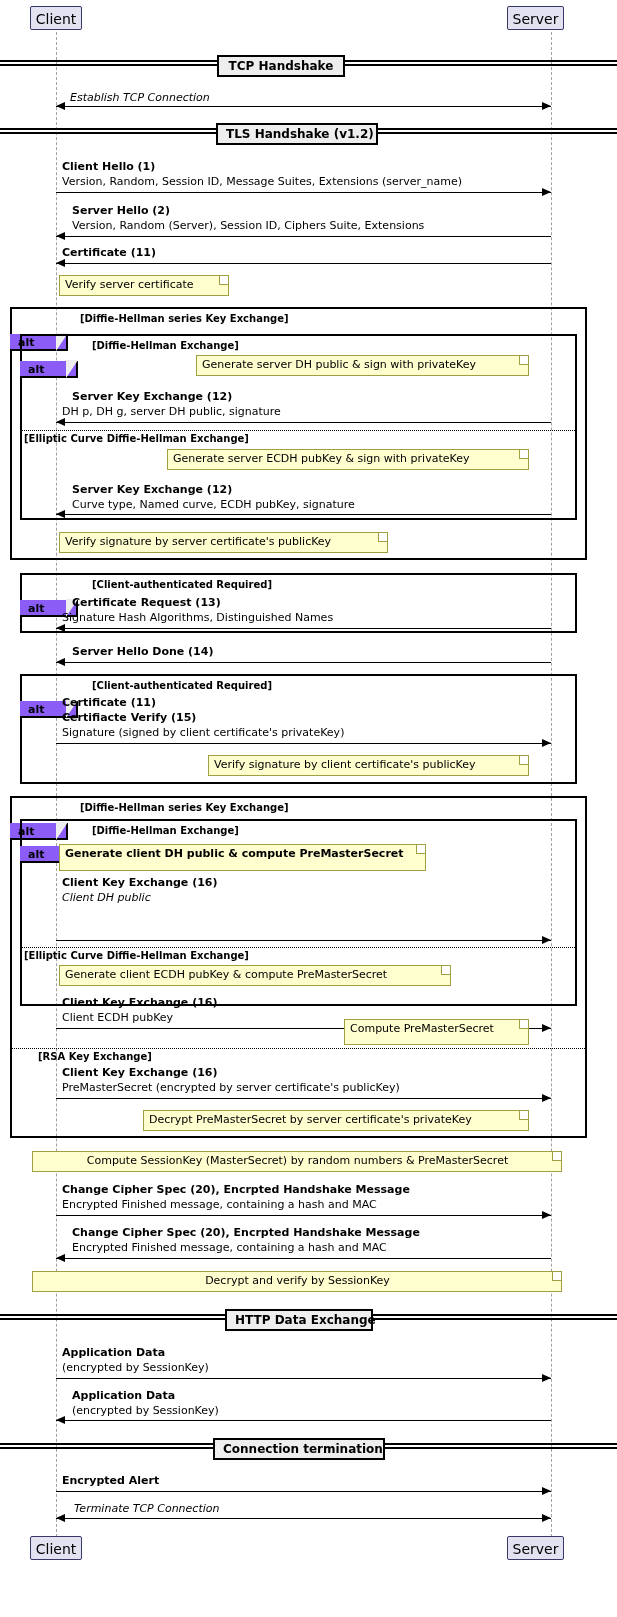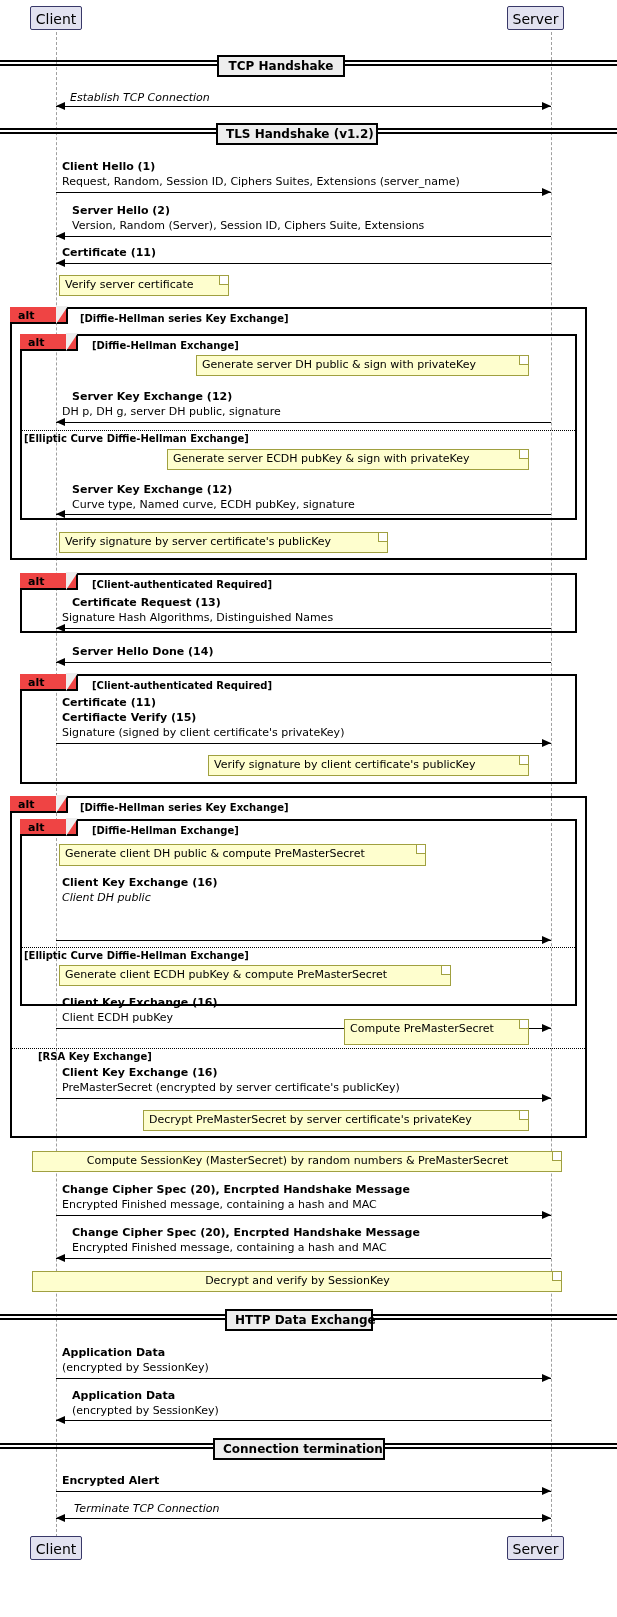"Request, Random, Session ID, Ciphers" div.msg-label { text: Request, Random, Session ID, Ciphers -> Version, Random, Session ID, Message }
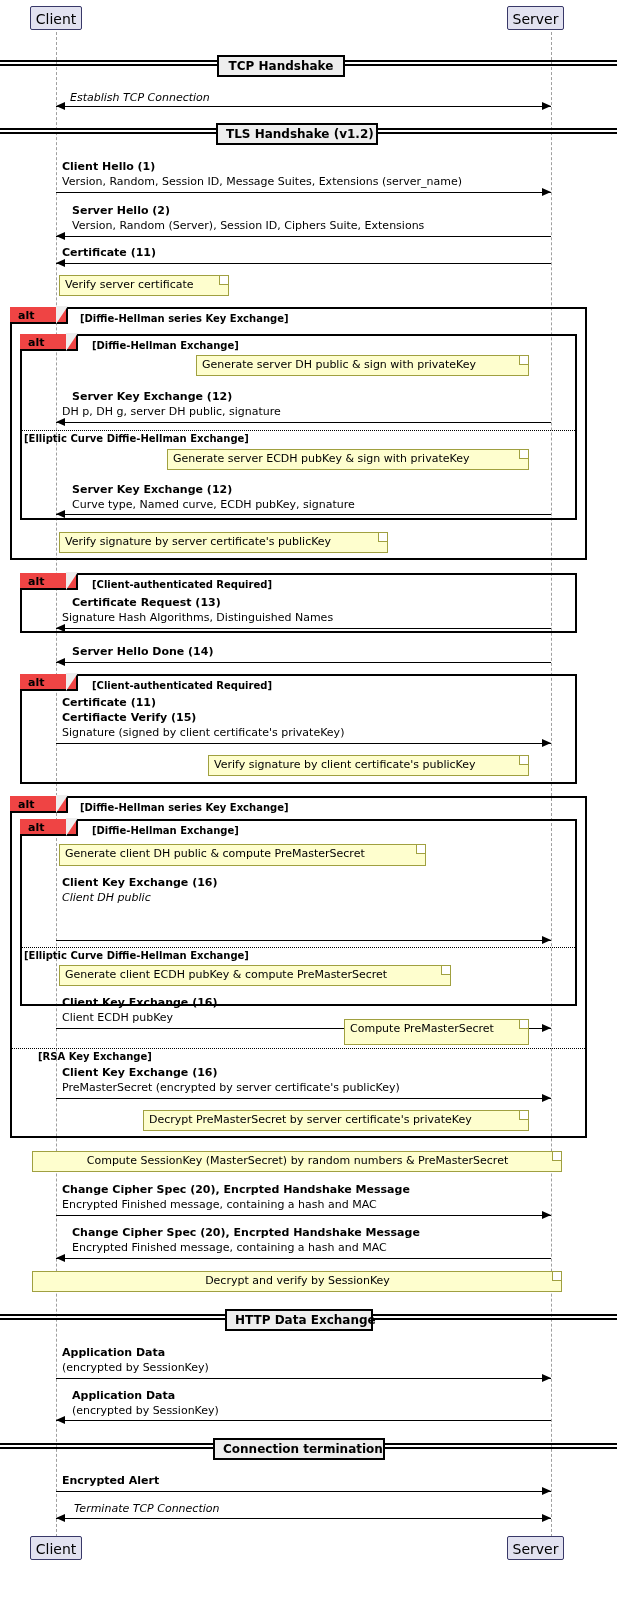"alt" .group-tab { background: #ef4444 -> #8b5cf6; margin-top: none -> 27px }
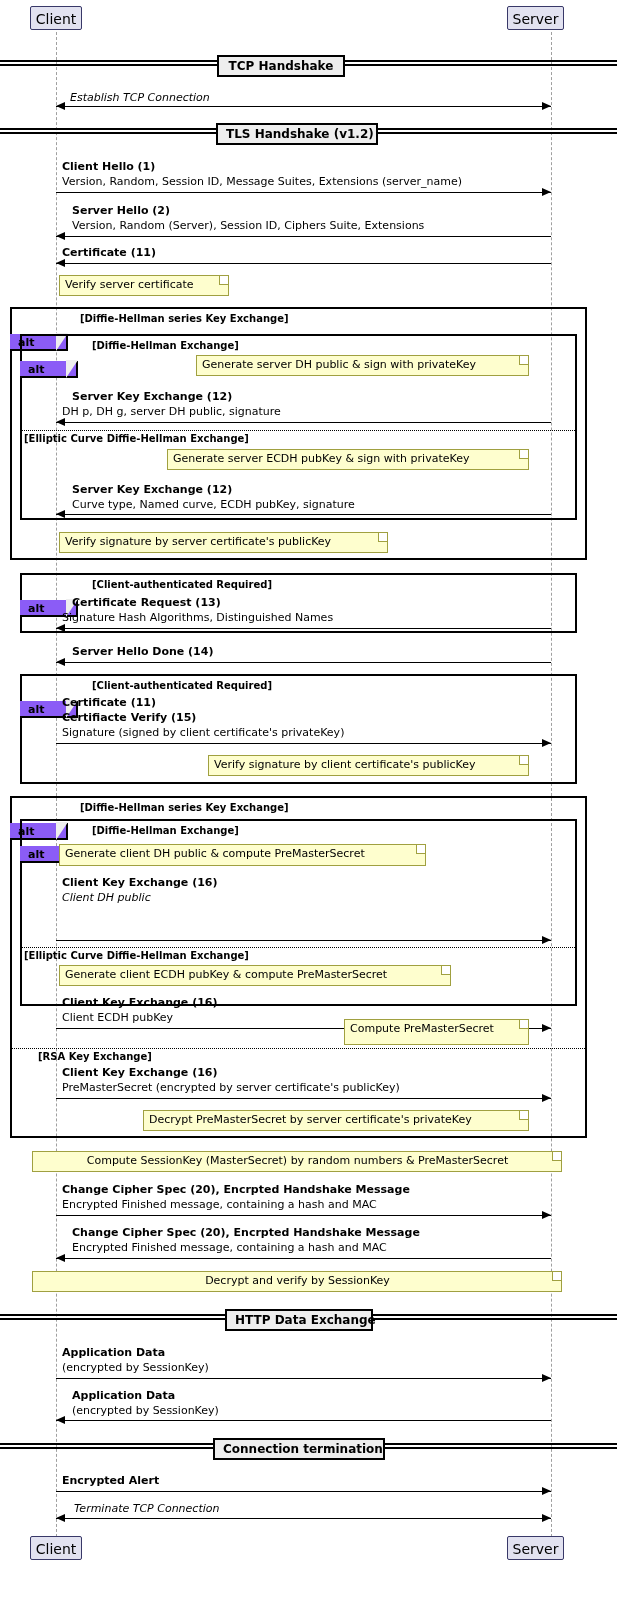"Generate client DH public &" div.note { font-weight: none -> bold; height: 22px -> 27px }
